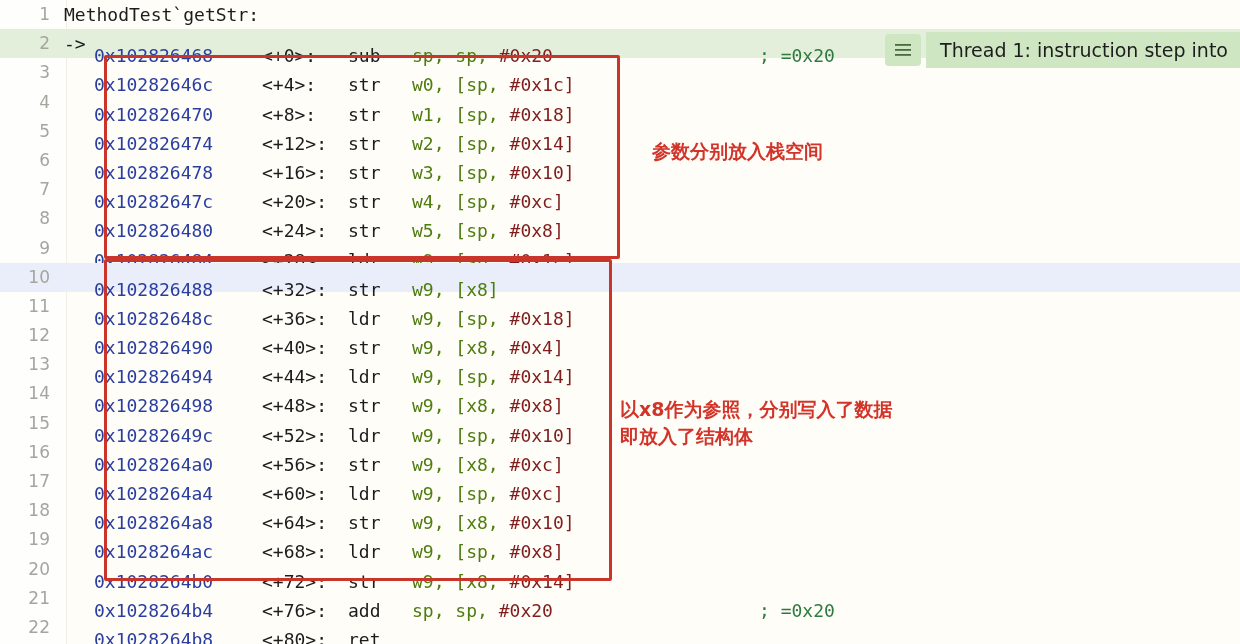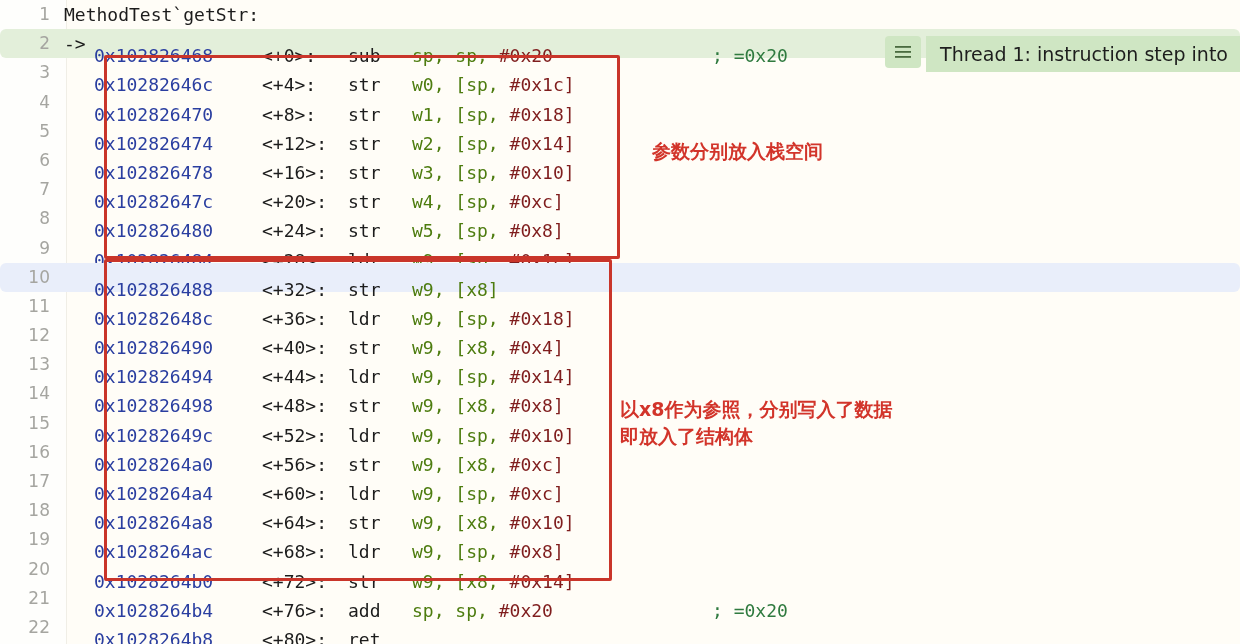"1 MethodTest`getStr:" .row { border-radius: 6px -> none }
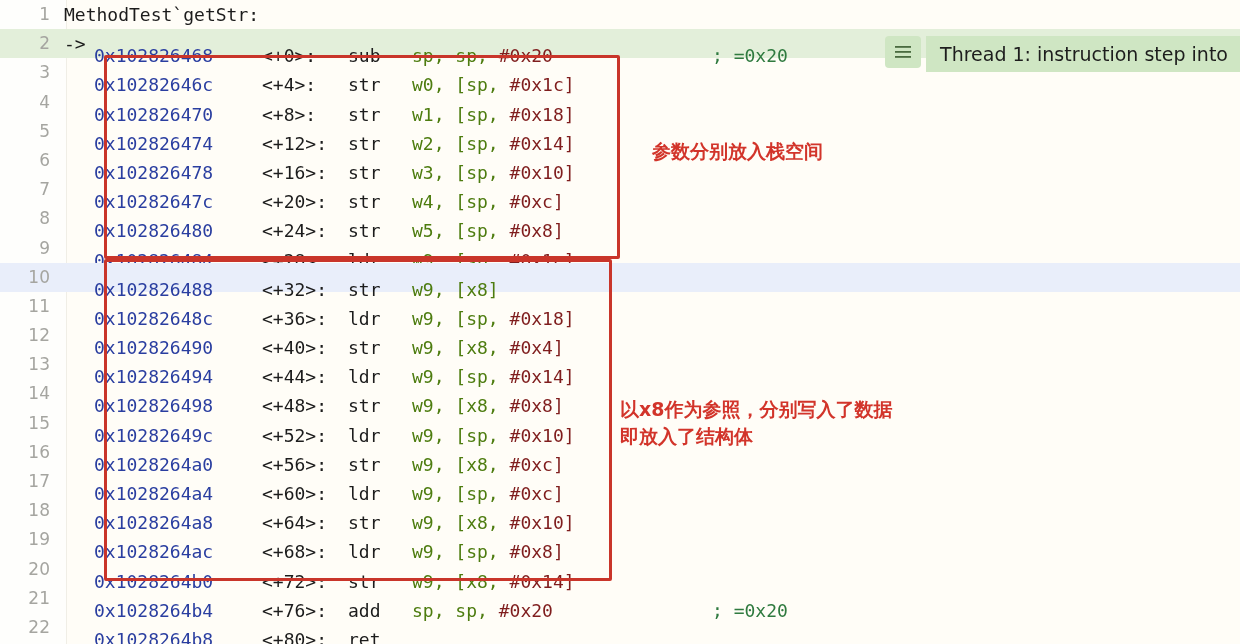"; =0x20" .col-cmt { margin-left: none -> 47px }
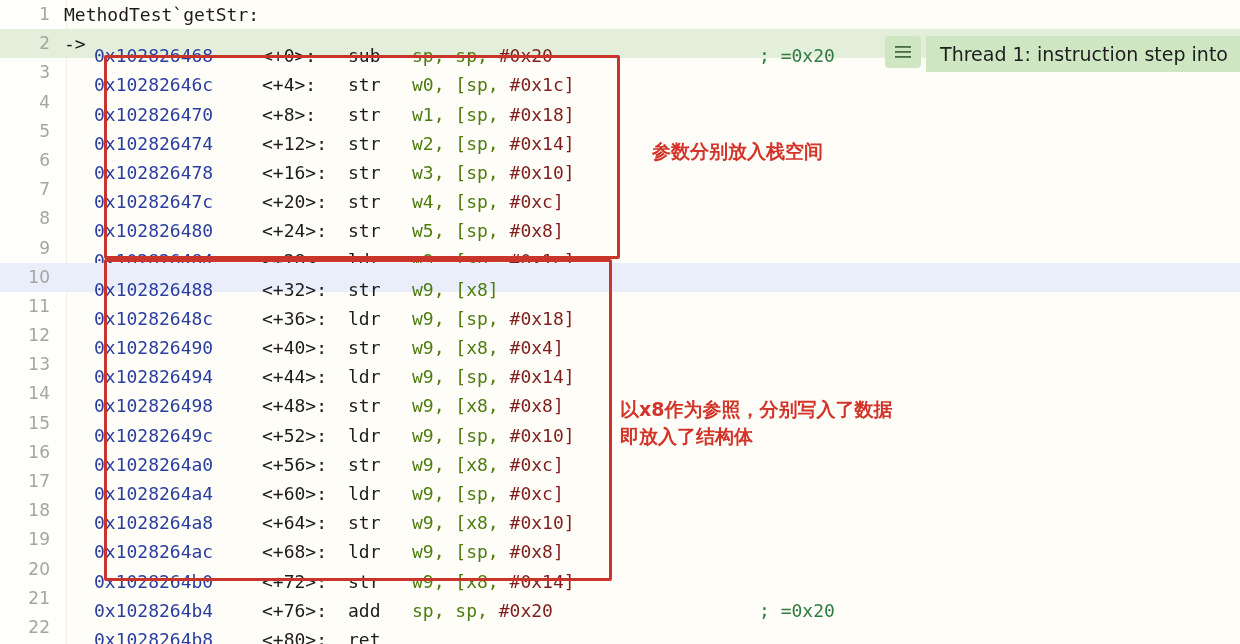"Thread 1: instruction step into" #thread-badge { align-items: flex-start -> center; margin-top: 12px -> none }
